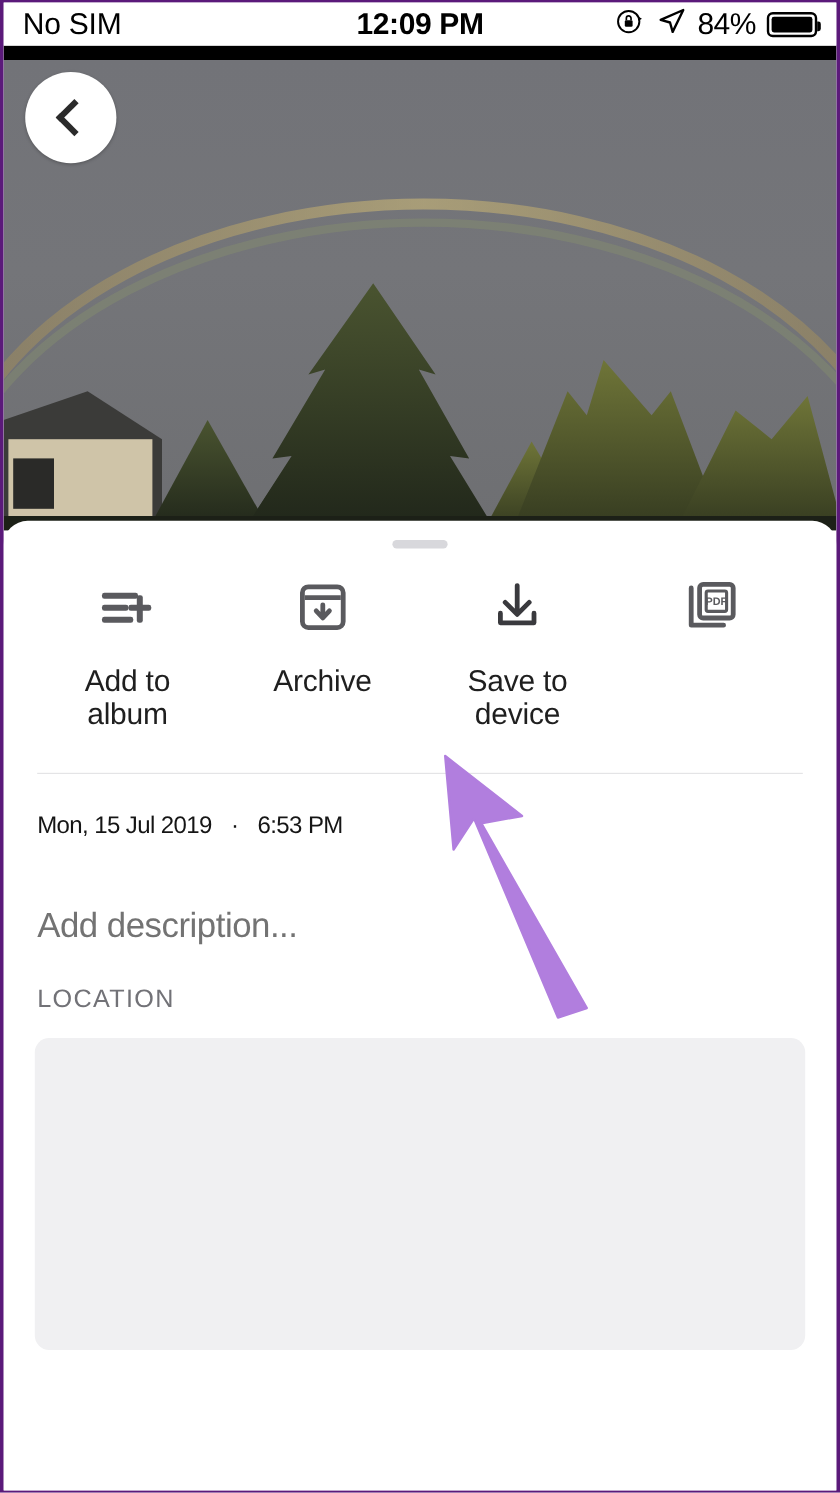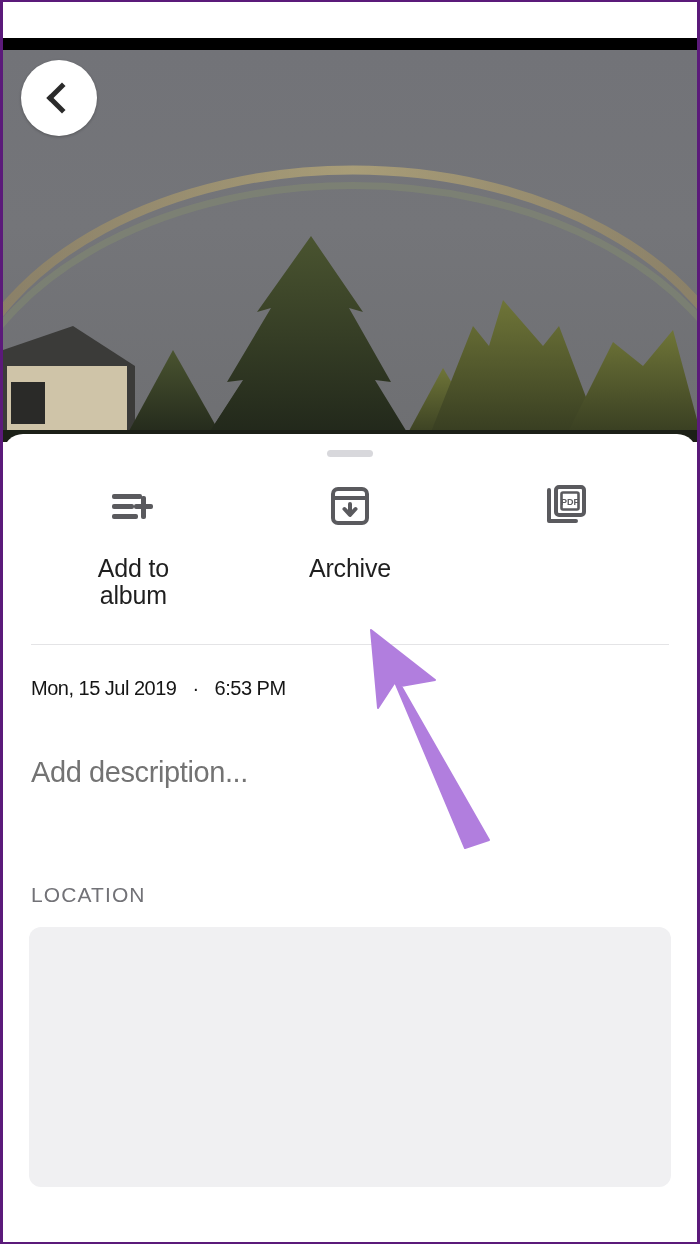"No SIM" div { html: none -> <div> <div>No SIM</div> <div>12:09 PM</div> <div> <span> <svg> <circle></circle> <rect></rect> <path></path> <path></path> </svg> </span> <span> <svg> <path></path> </svg> </span> <span>84%</span> <span> <span></span> </span> </div> </div> }
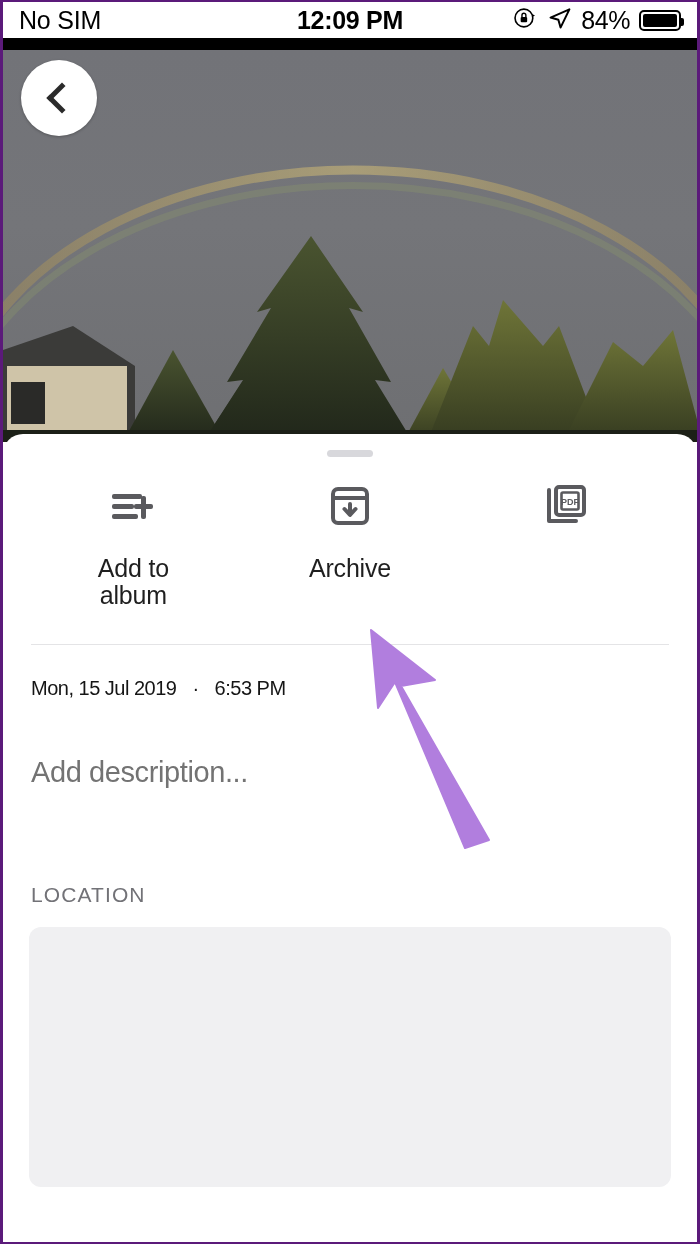"Save to" div.action { html: none -> <div> <span> <svg> <path></path> <path></path> </svg> </span> <span>Save to device</span> </div> }
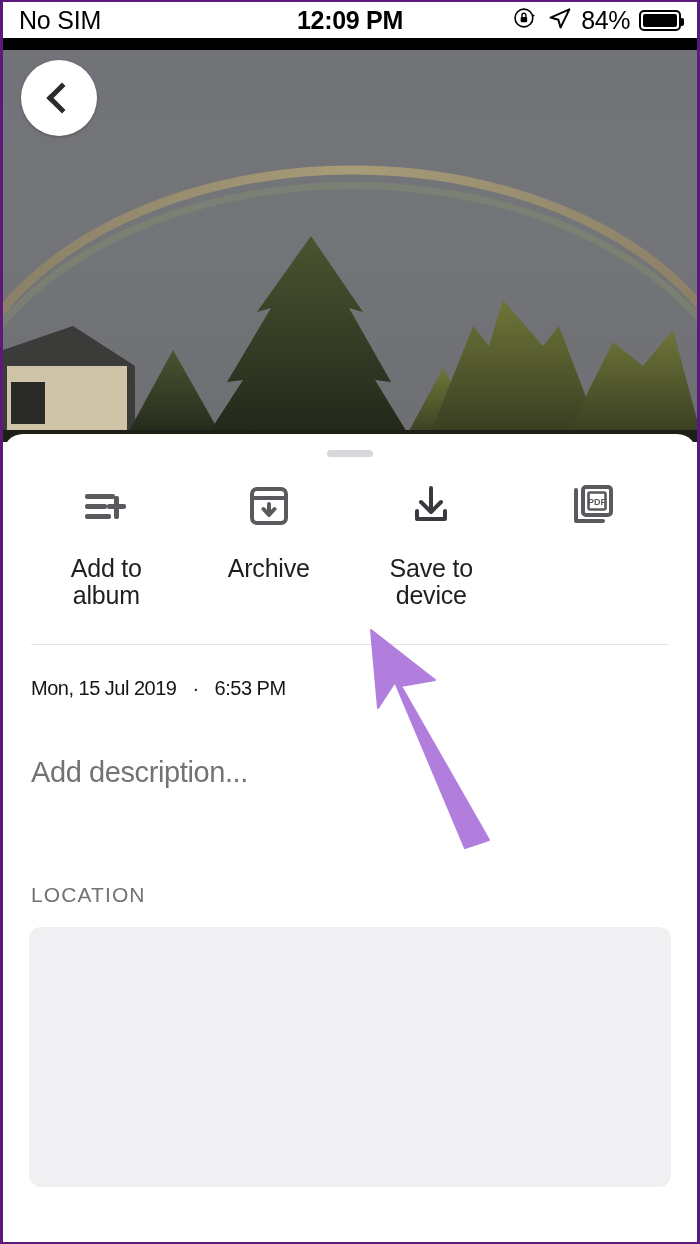"LOCATION" #location-label { margin: 94px 0 0 28px -> 32px 0 0 28px }
